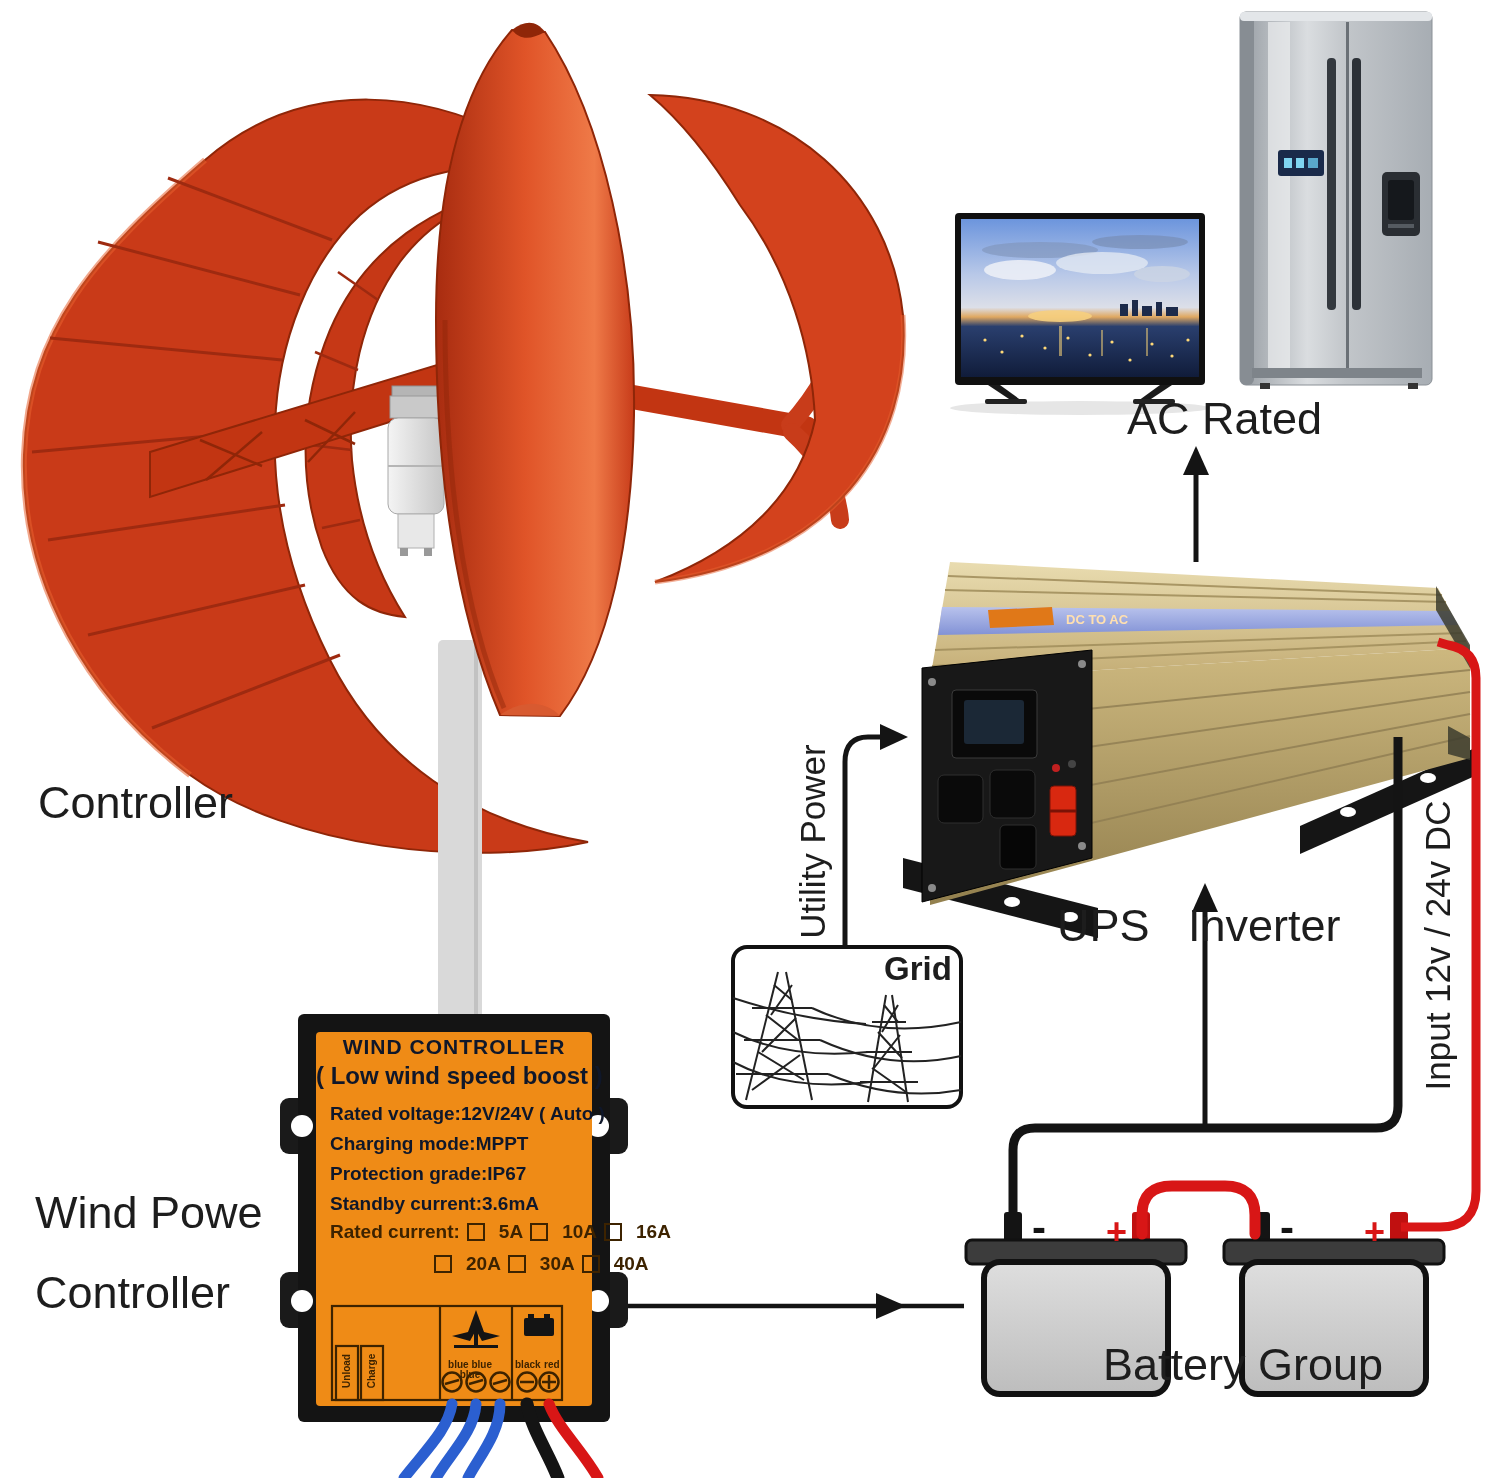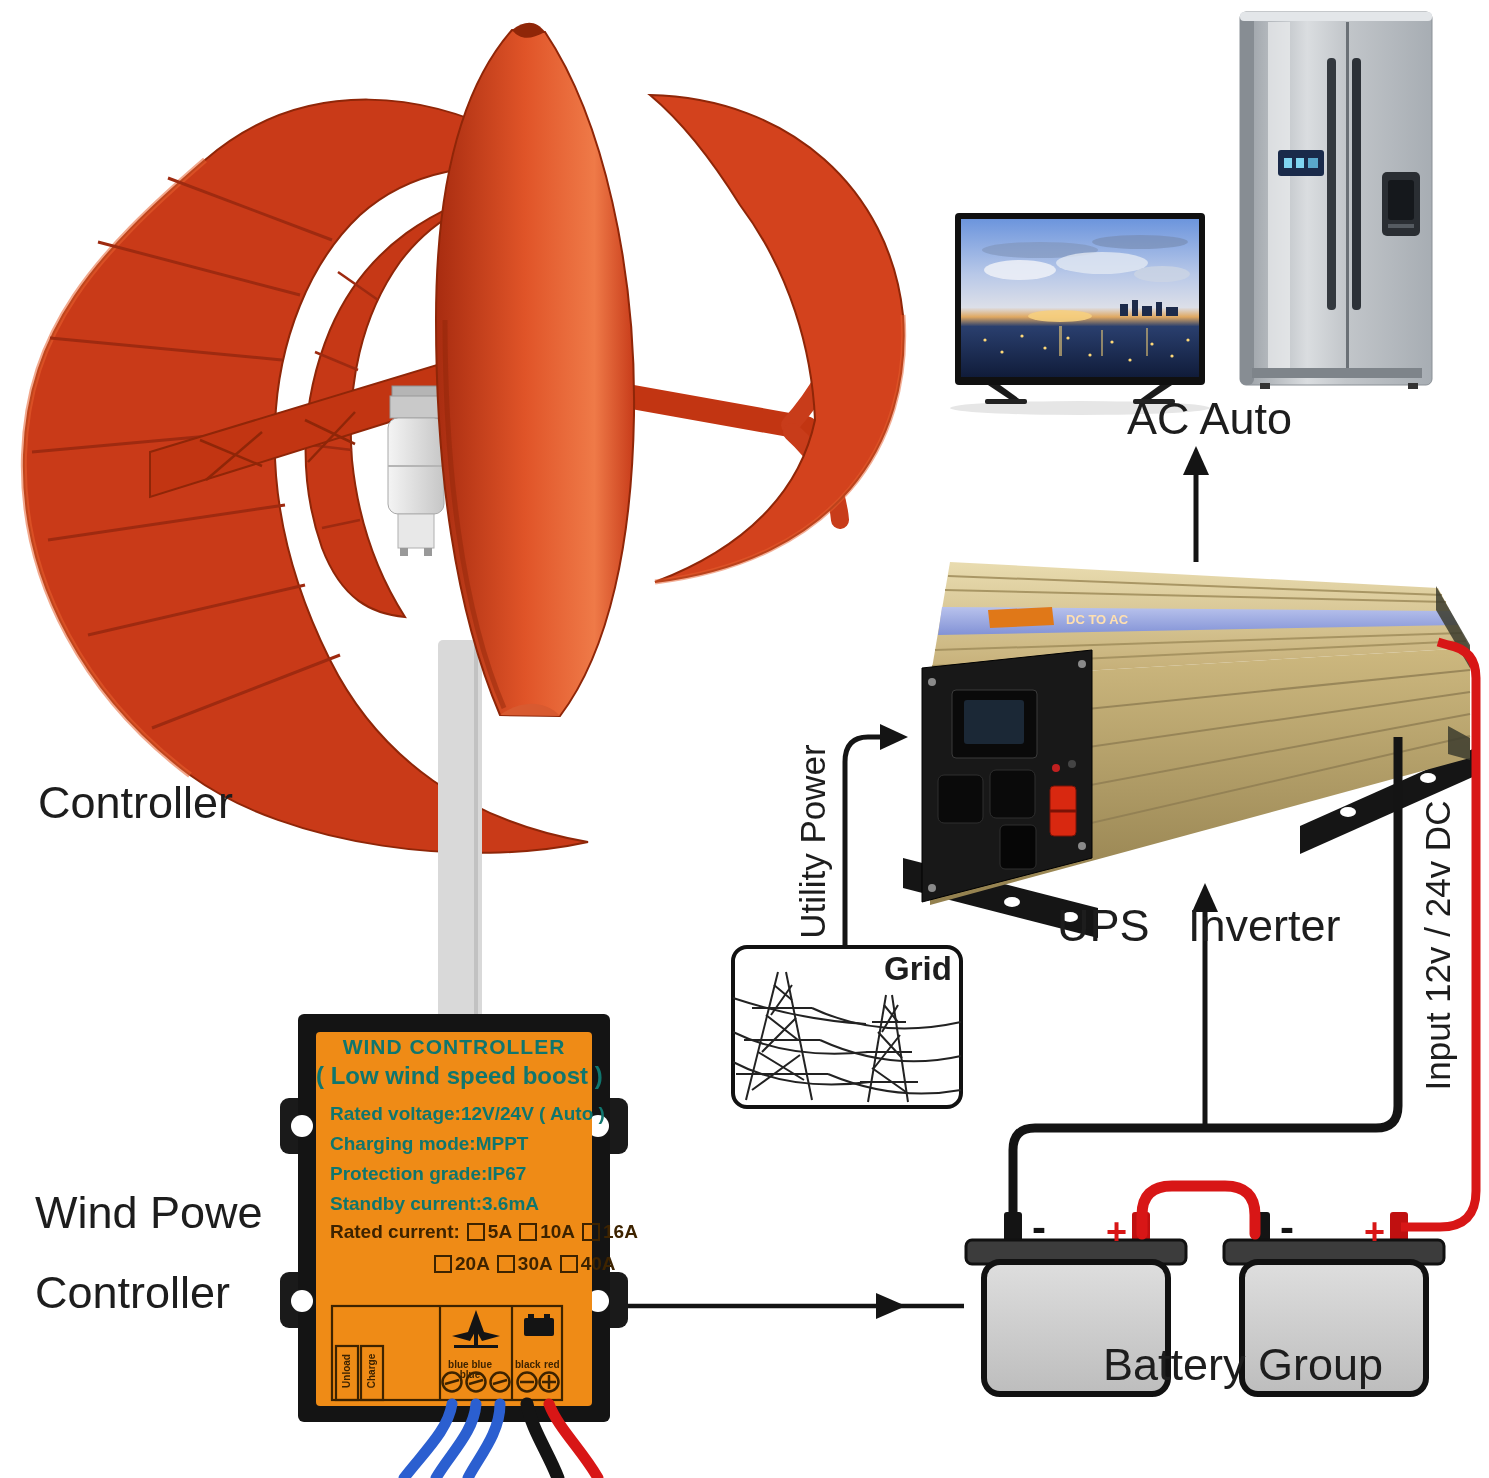"AC Auto" div.lbl { text: Auto -> Rated }
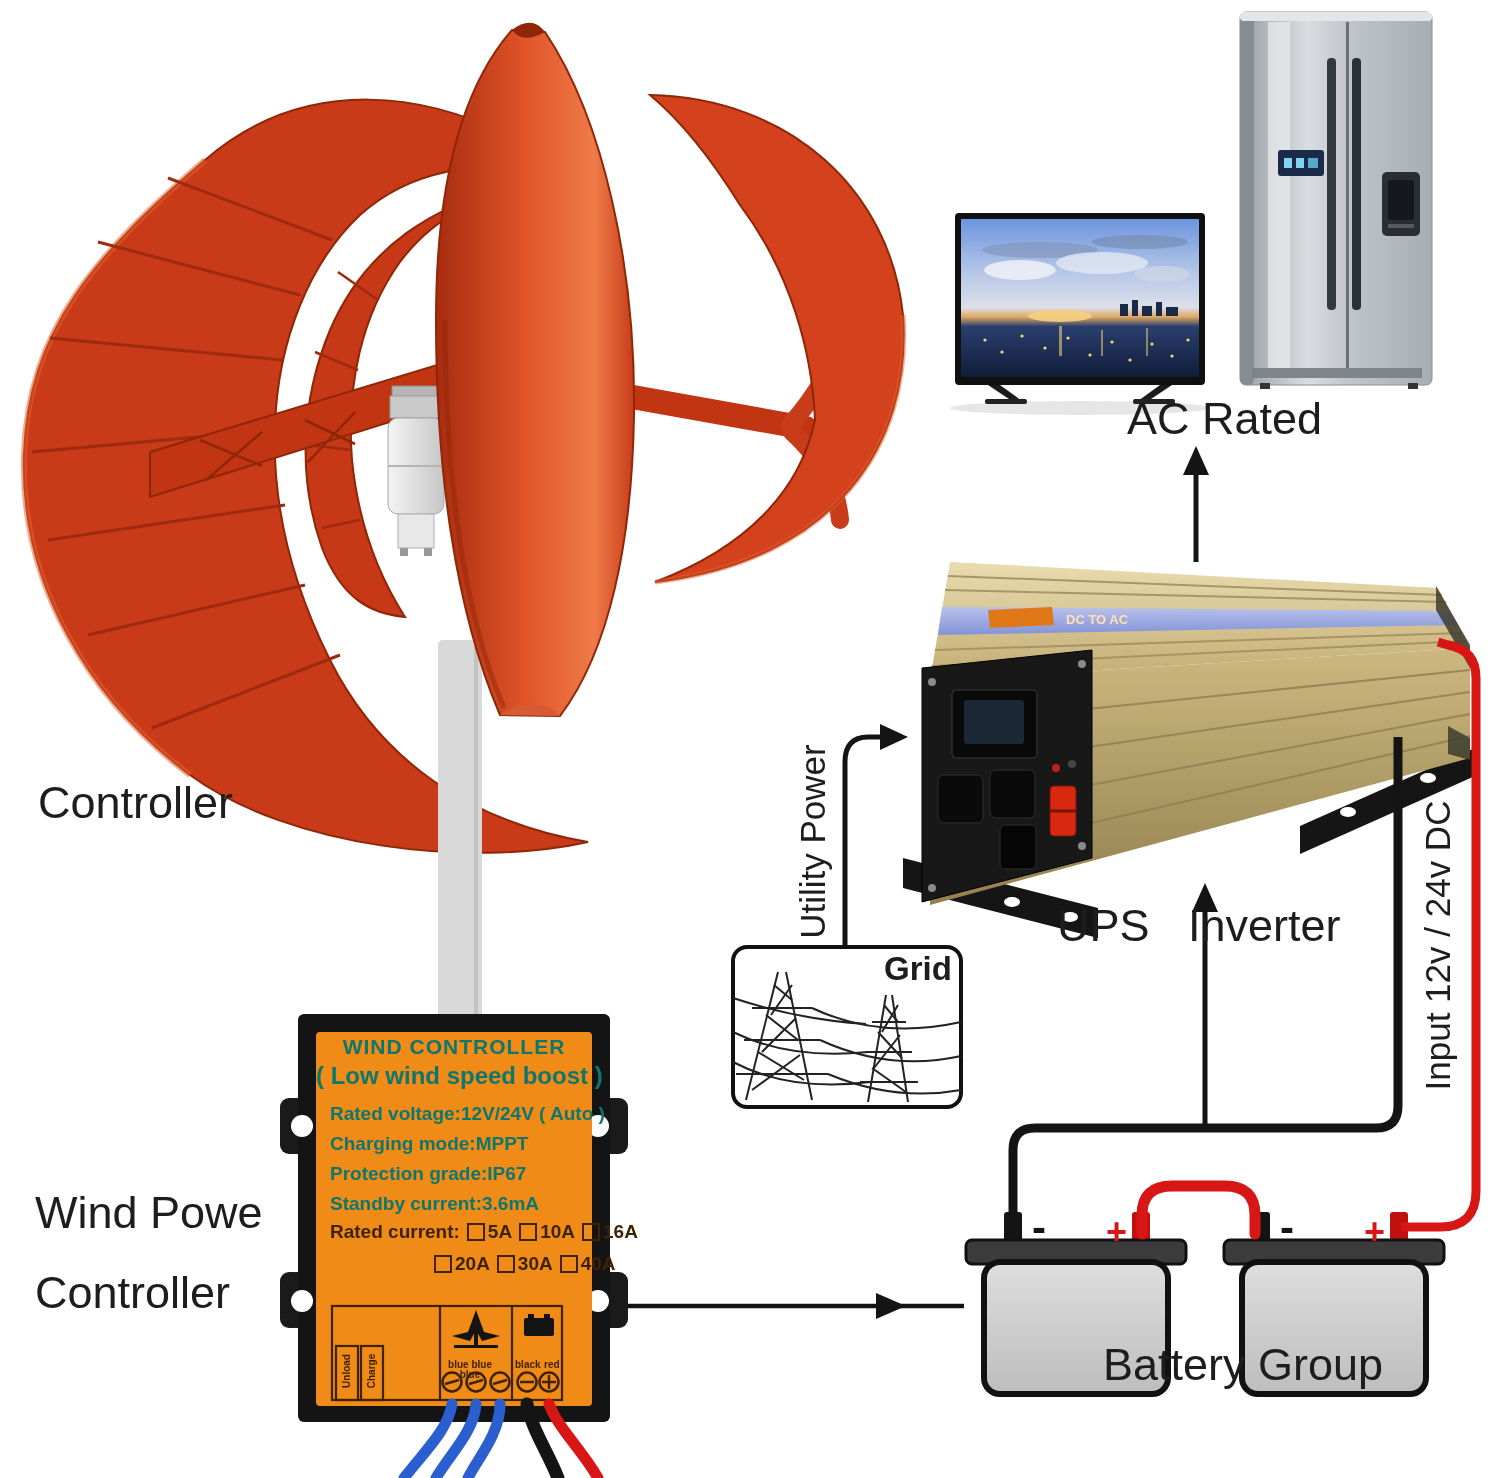"WIND CONTROLLER" .ctext { color: #0f766e -> #0f172a }
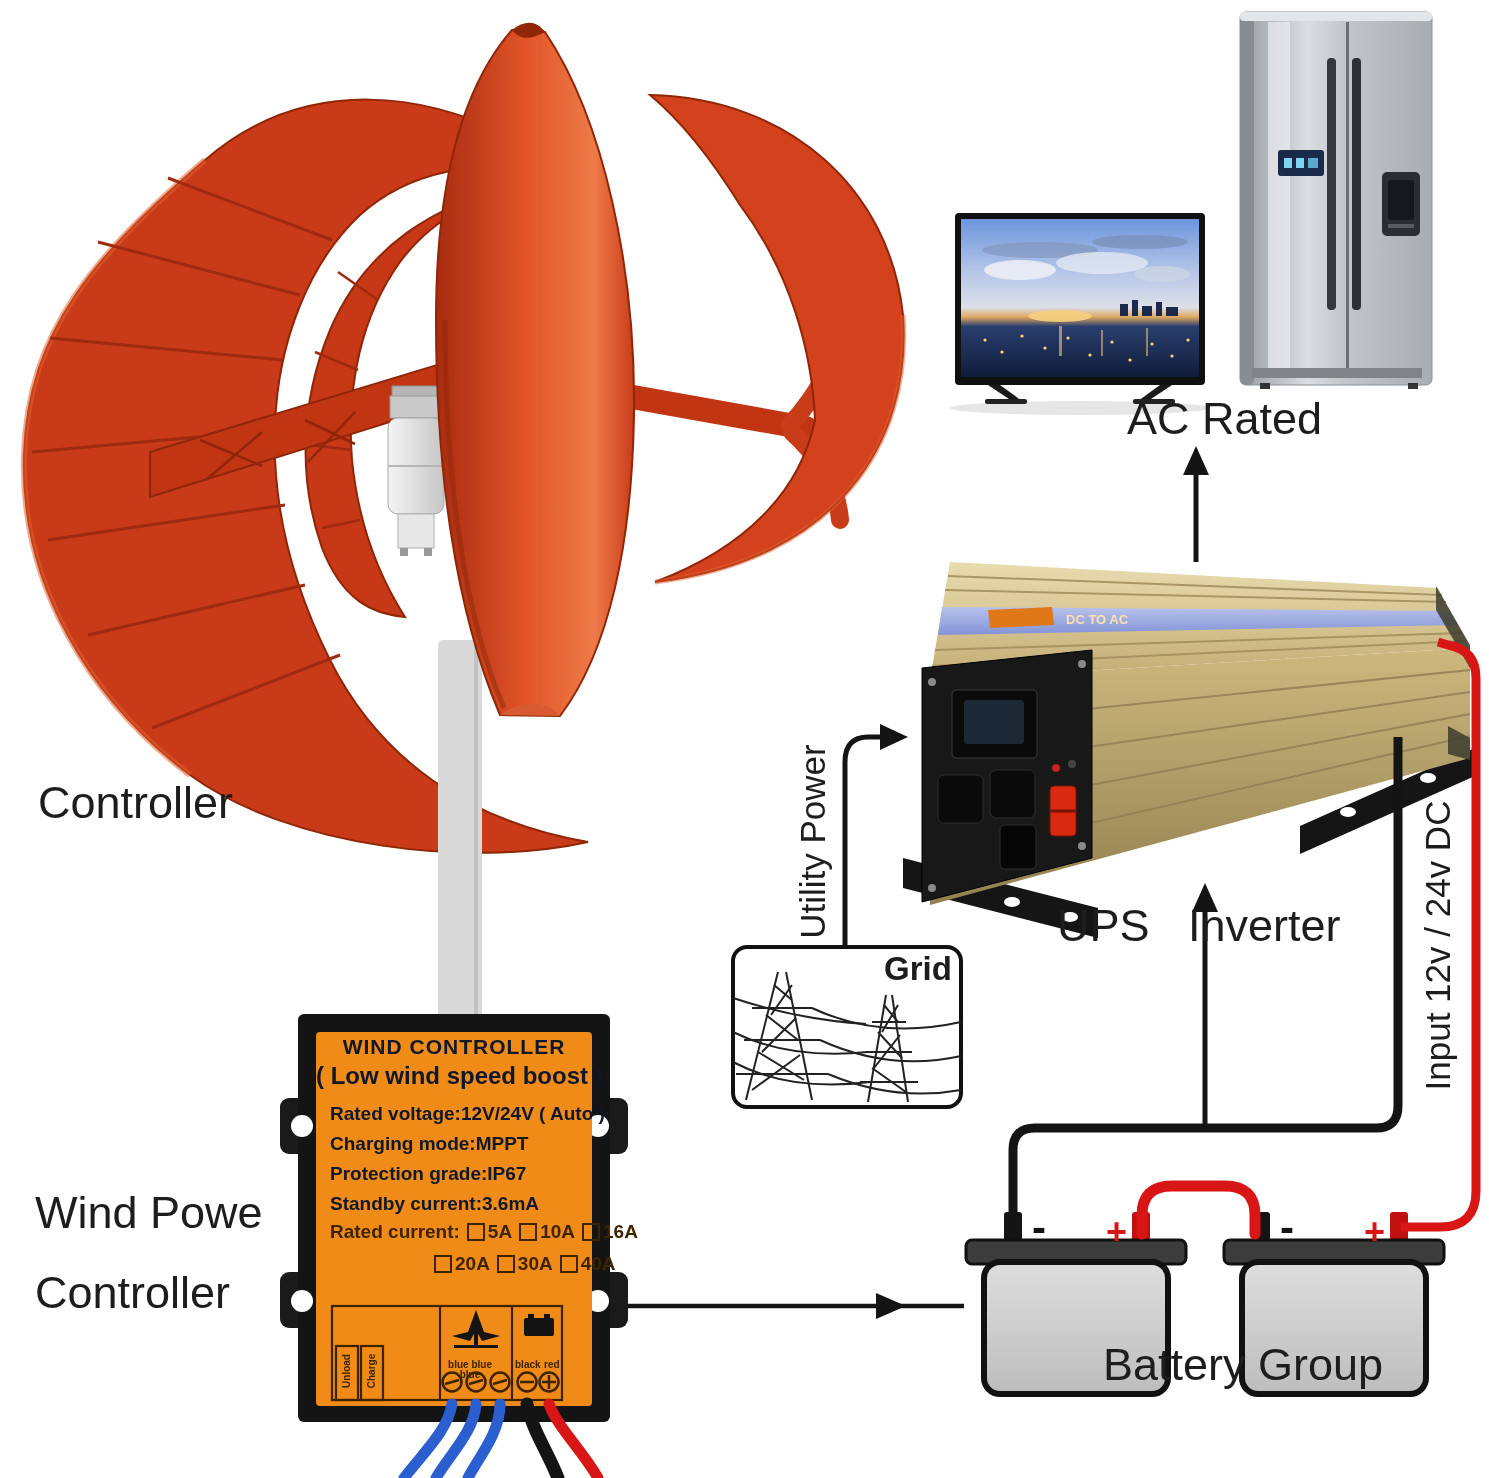"5A" .opt { gap: 3px -> 14px }
